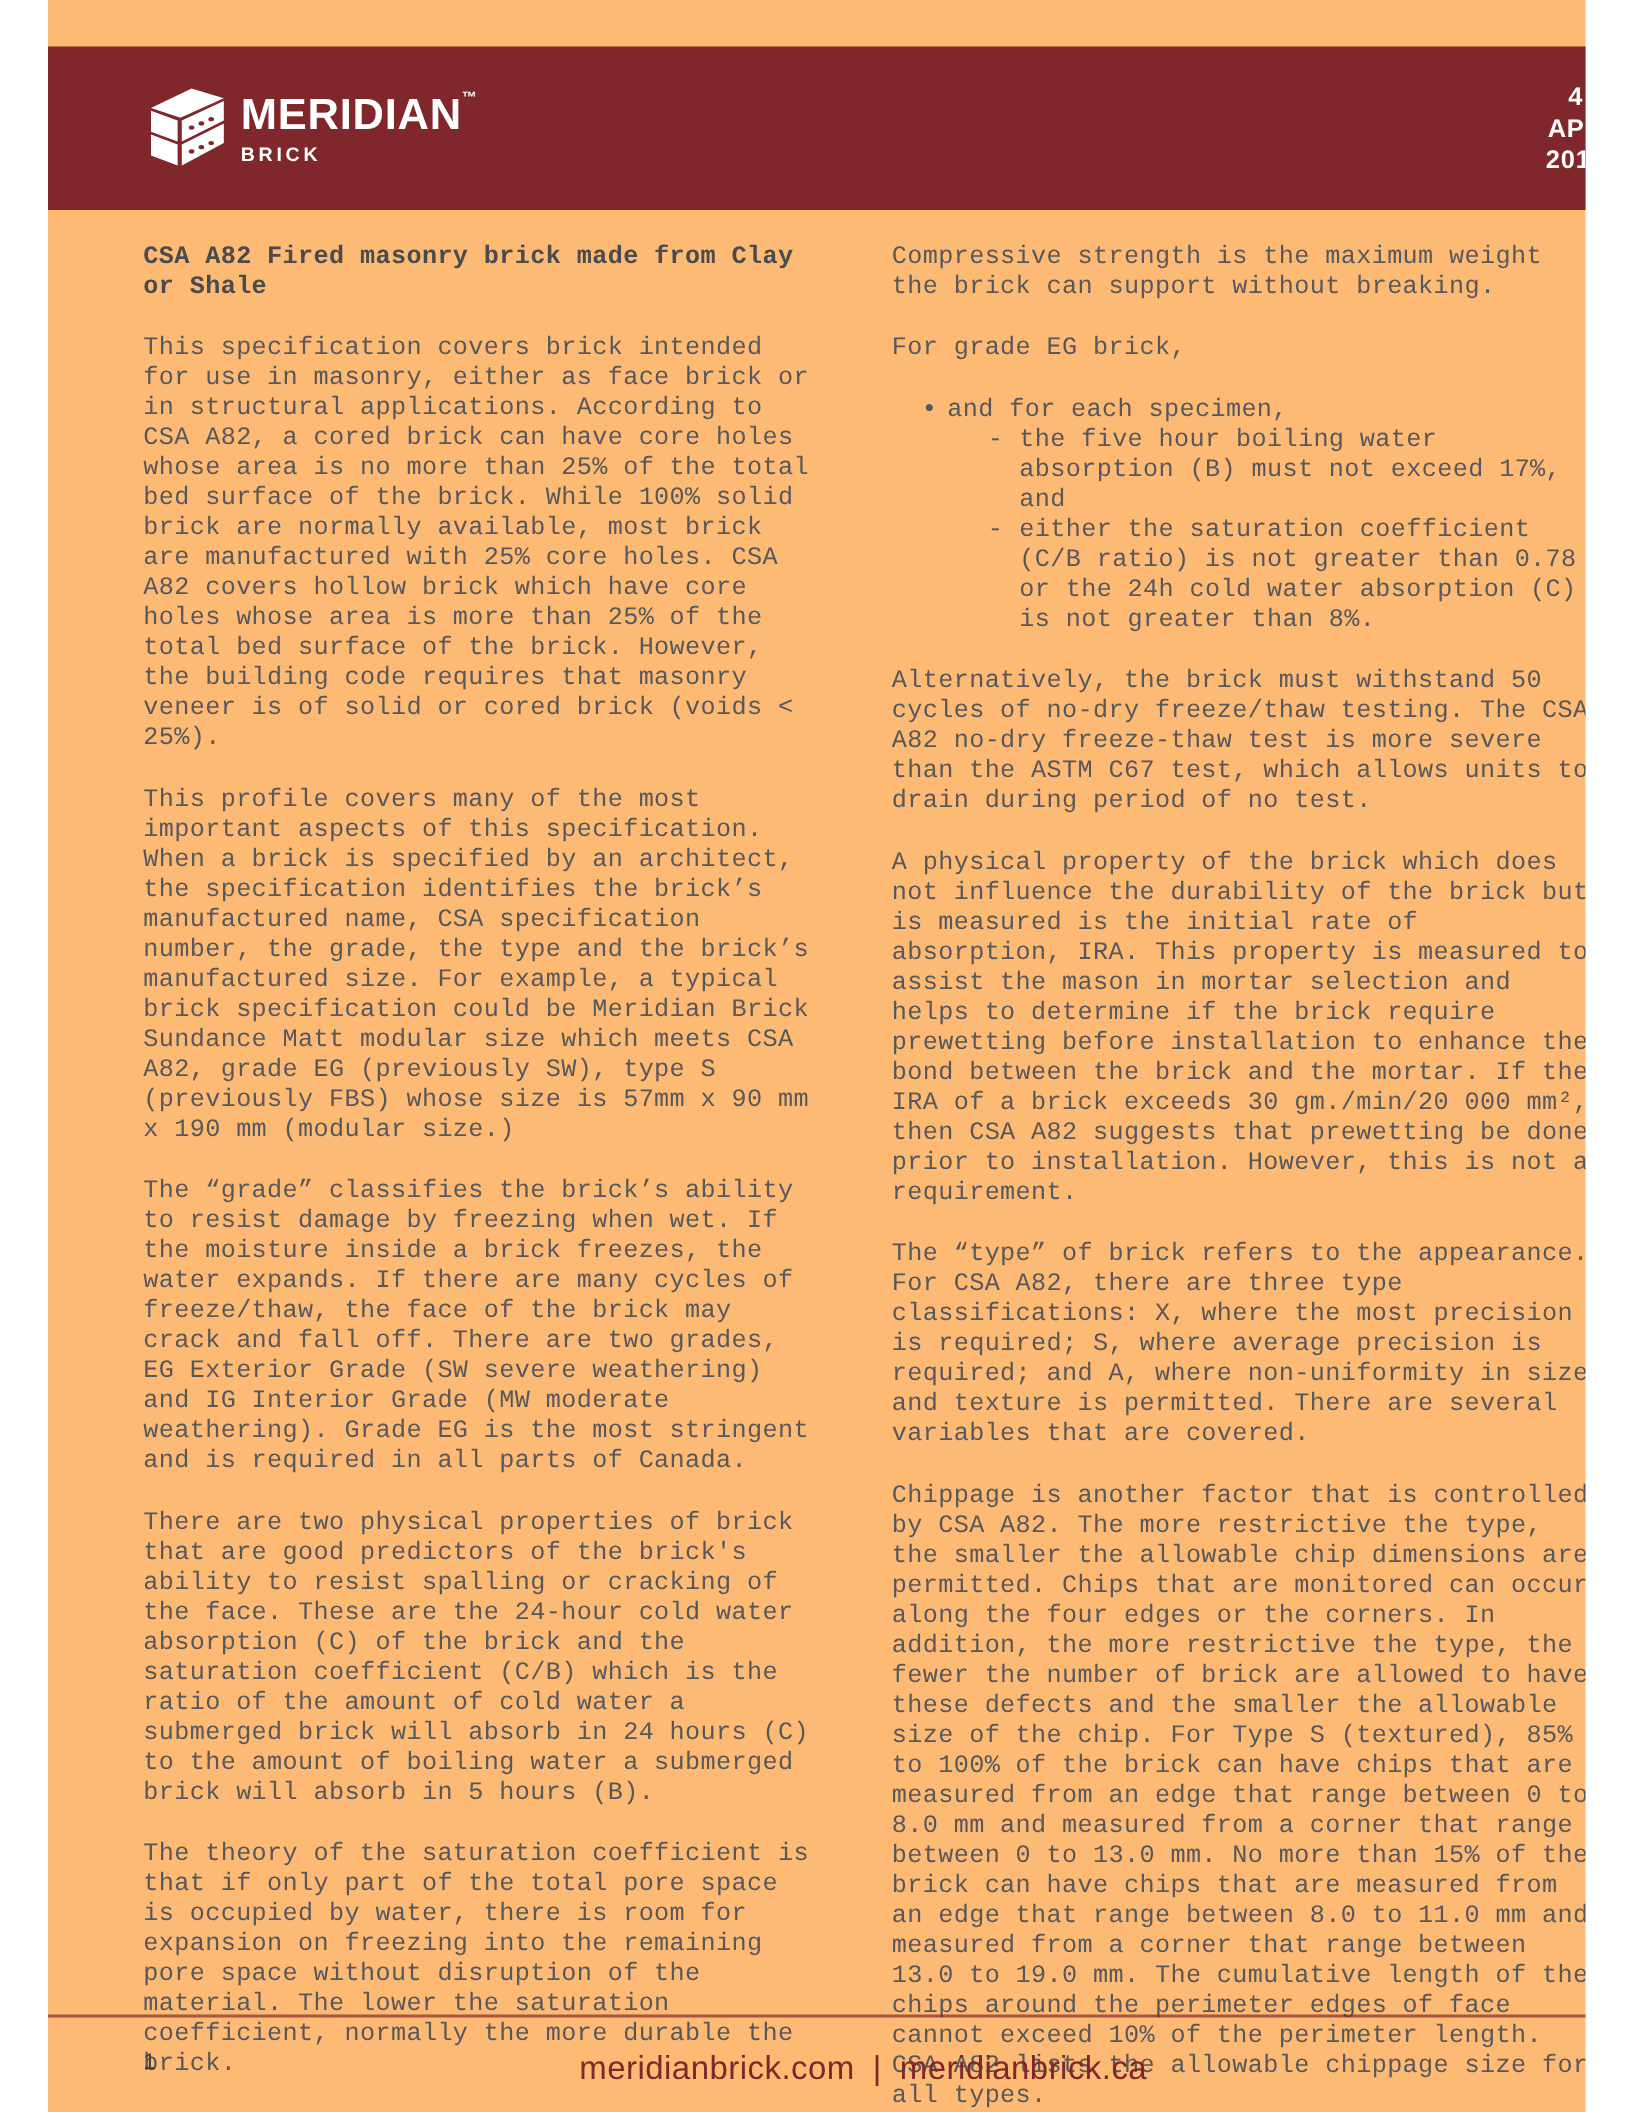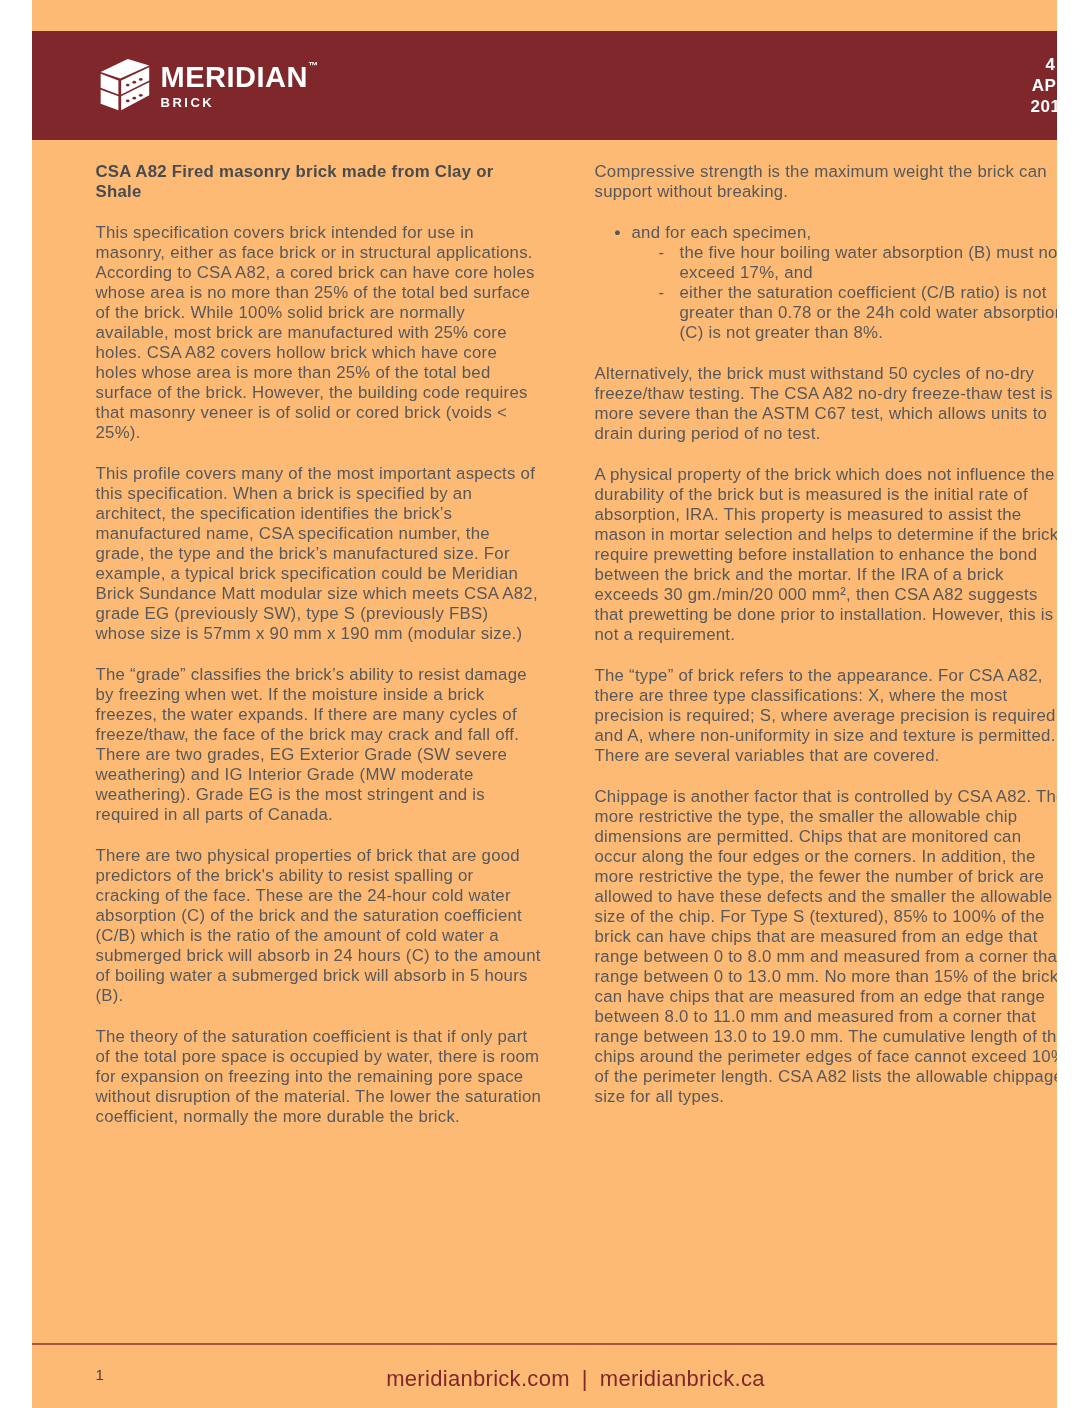"CSA A82 Fired masonry brick" .col { font-family: none -> Liberation Mono, monospace }
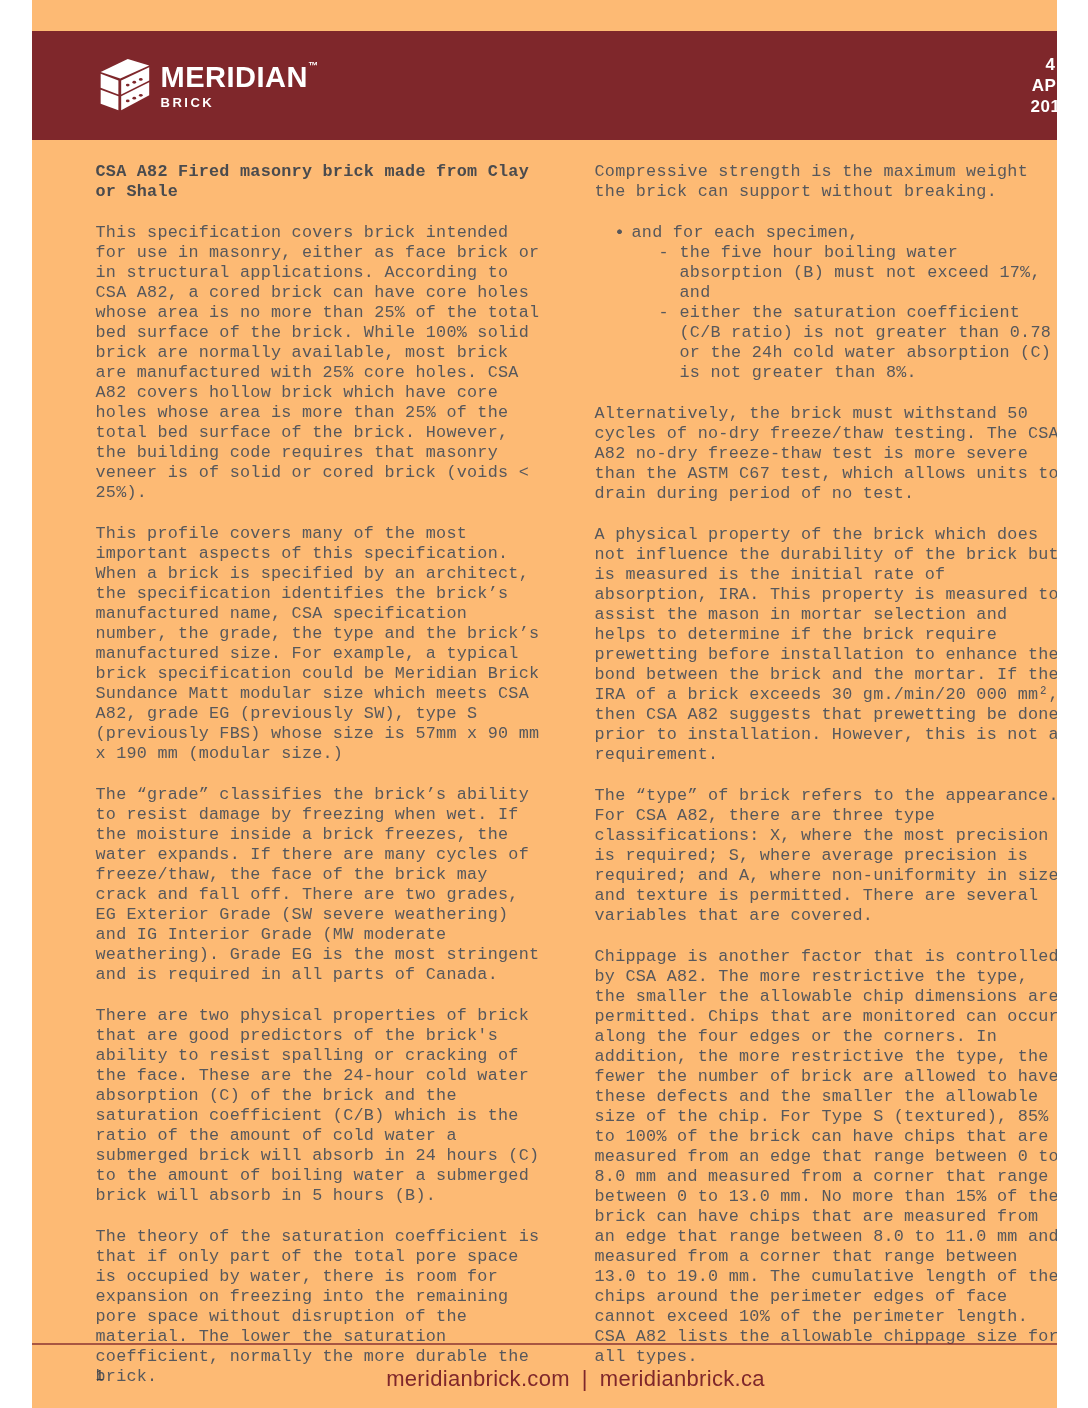"For grade EG brick," p { html: none -> <p>For grade EG brick,</p> }
